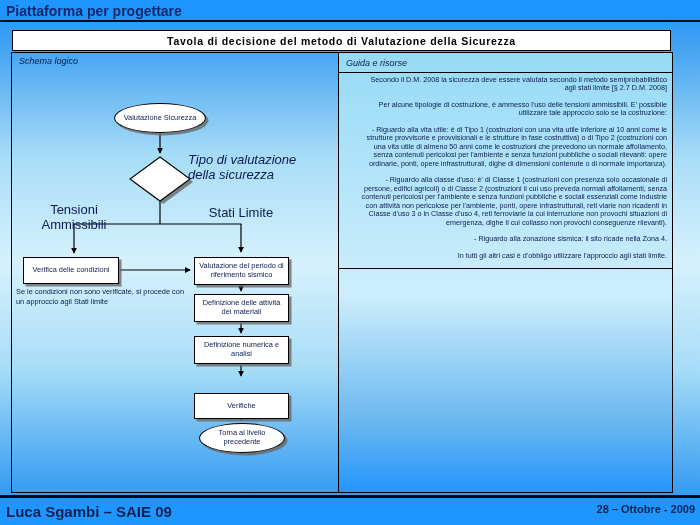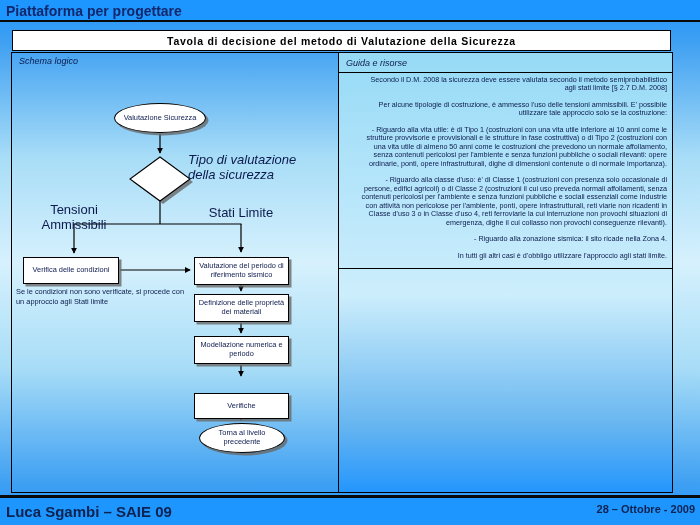"Definizione delle proprietà dei" div.fc-box { text: proprietà -> attività }
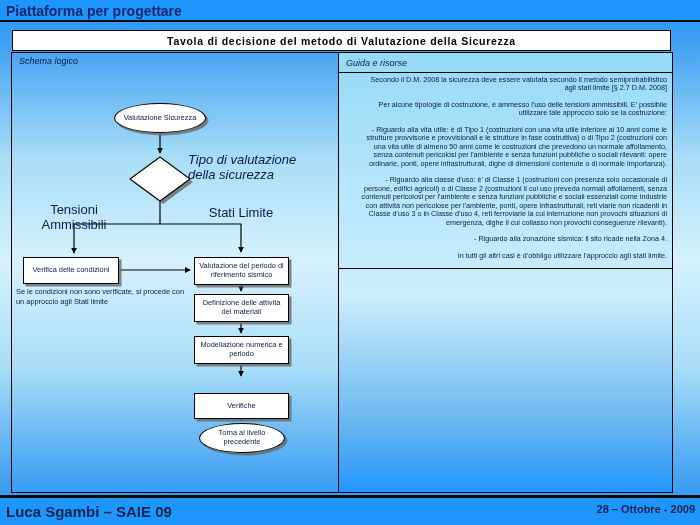"Modellazione numerica e periodo" div.fc-box { text: Modellazione numerica e periodo -> Definizione numerica e analisi }
